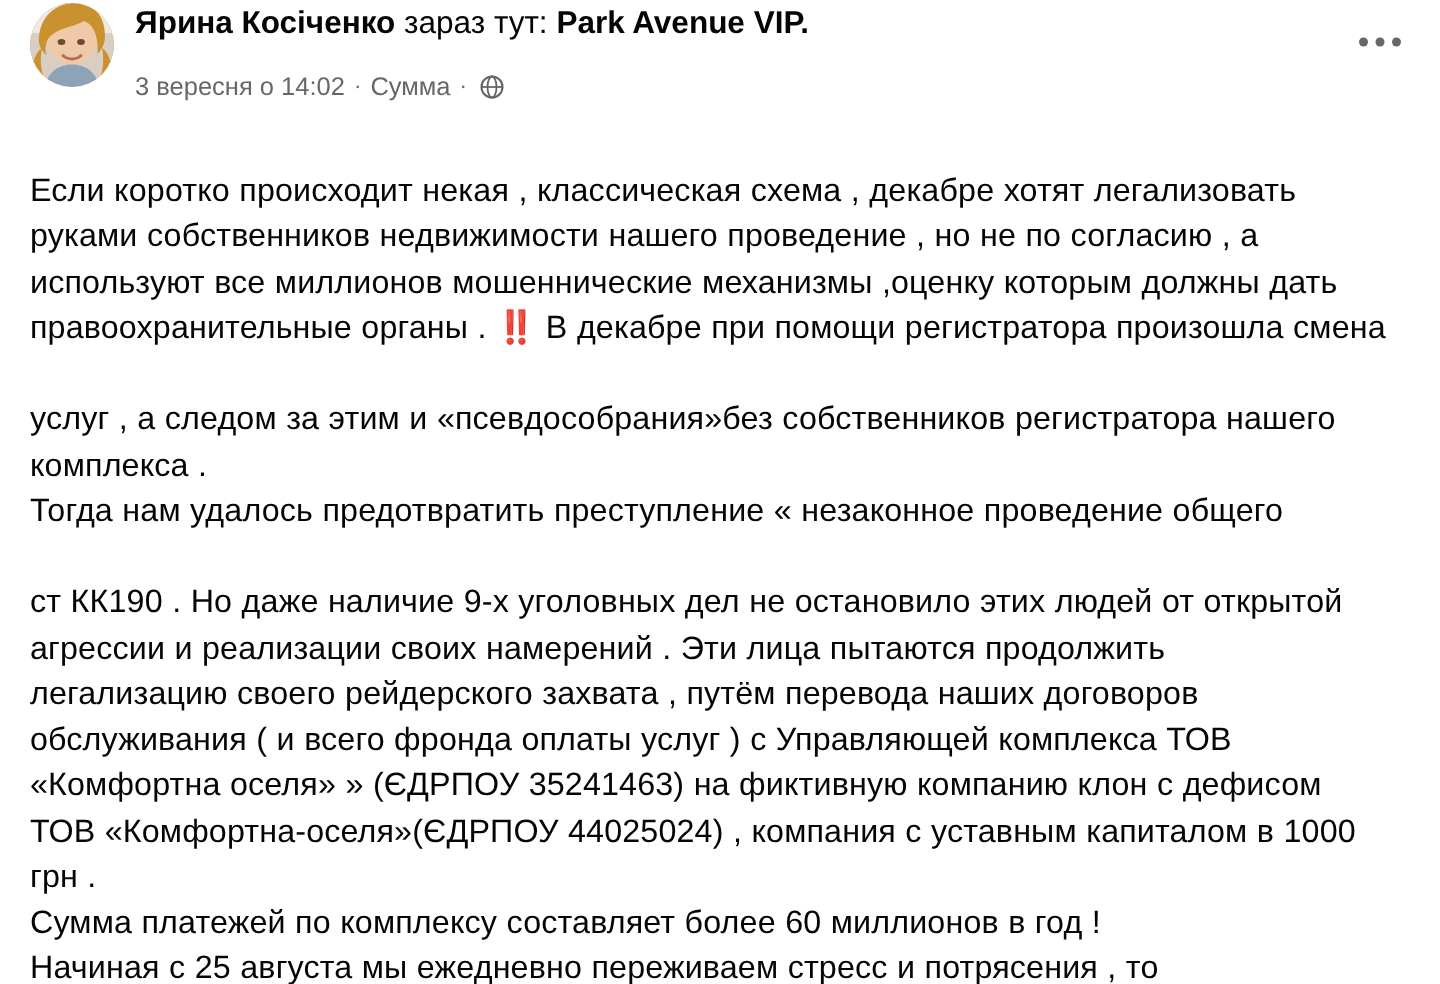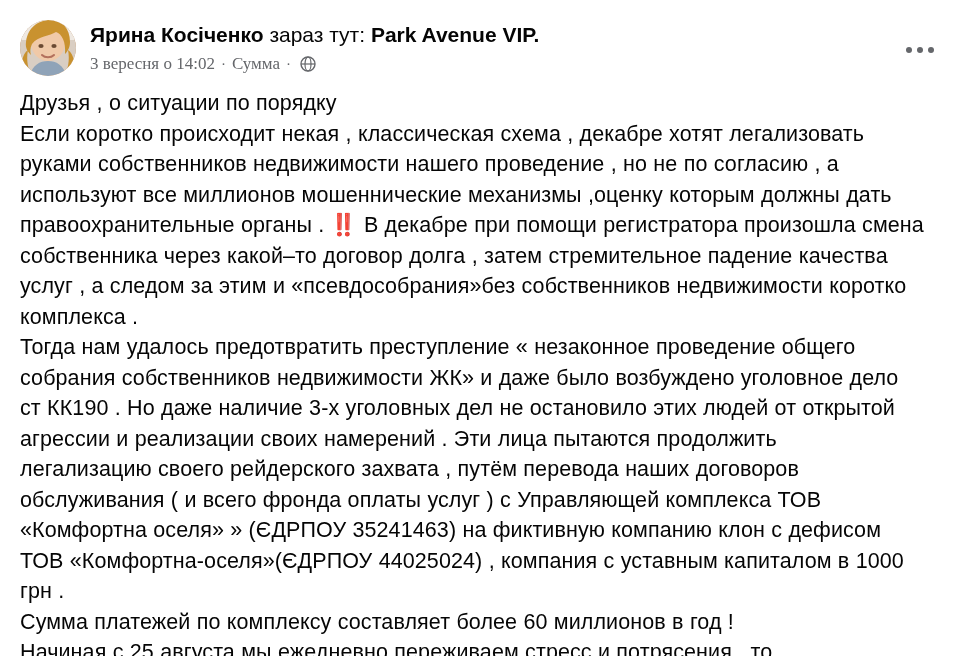"Ярина Косіченко зараз тут: Park" .post-header { align-items: center -> flex-start; padding: 20px 18px 6px 20px -> 2px 18px 6px 20px }
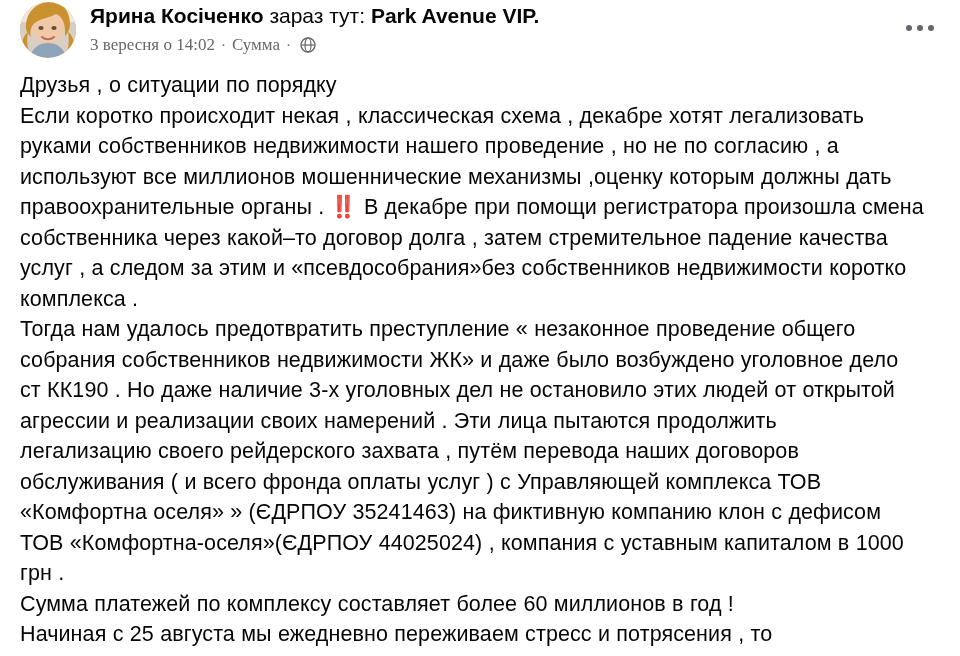"3 вересня о 14:02" .meta { font-family: Liberation Serif, serif -> none; margin-top: 5px -> 18px }
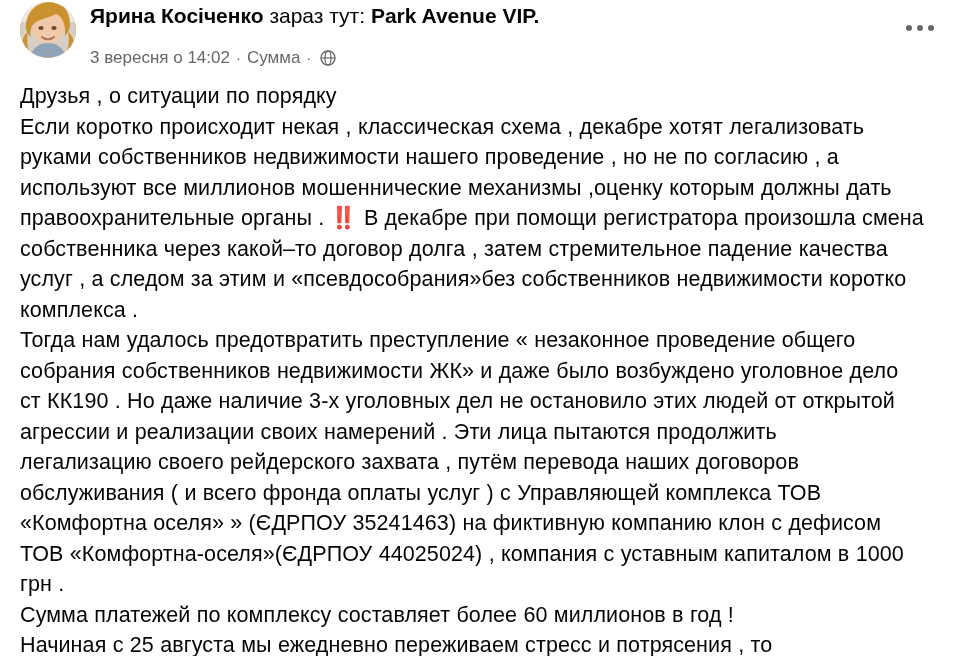"Друзья , о ситуации по" span { html: <span>Друзья , о ситуации по порядку</span> -> none }
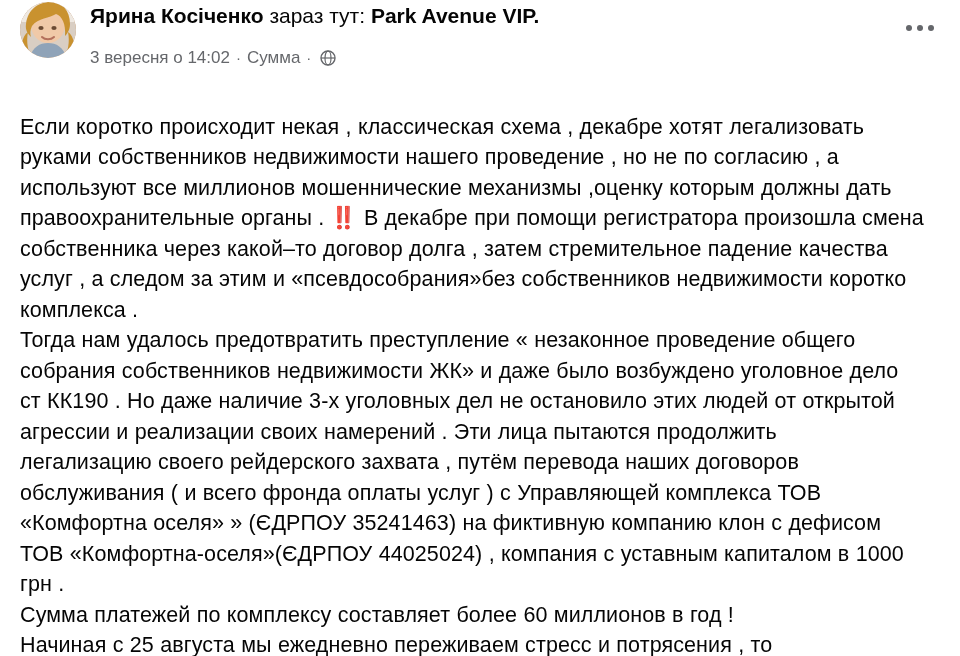"собственника через какой–то договор" span { html: <span>собственника через какой–то договор долга , затем стремительное падение качества</span> -> none }
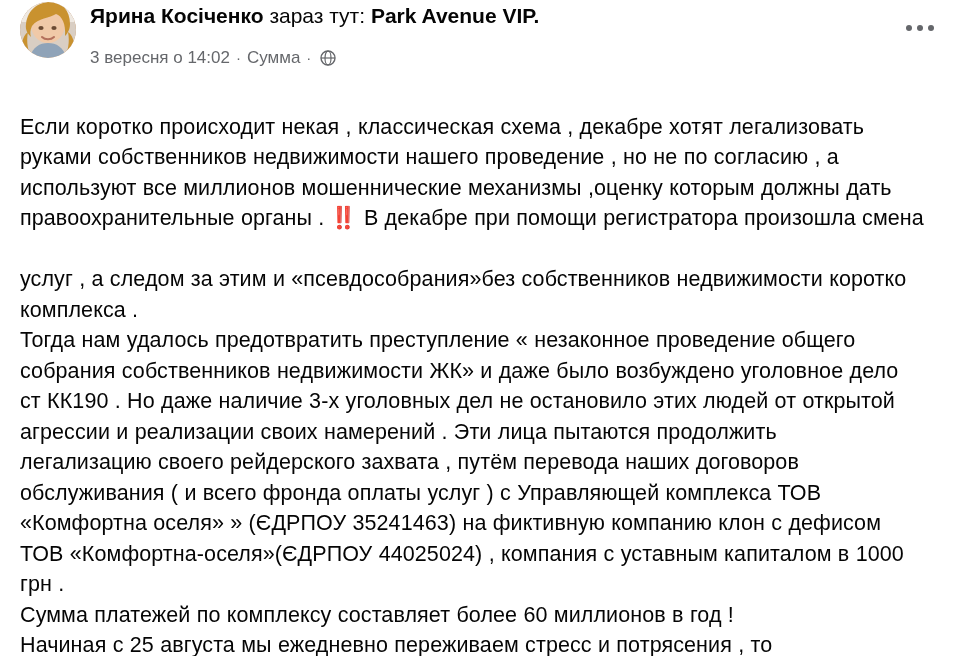"услуг , а следом за" span { text: недвижимости коротко -> регистратора нашего }
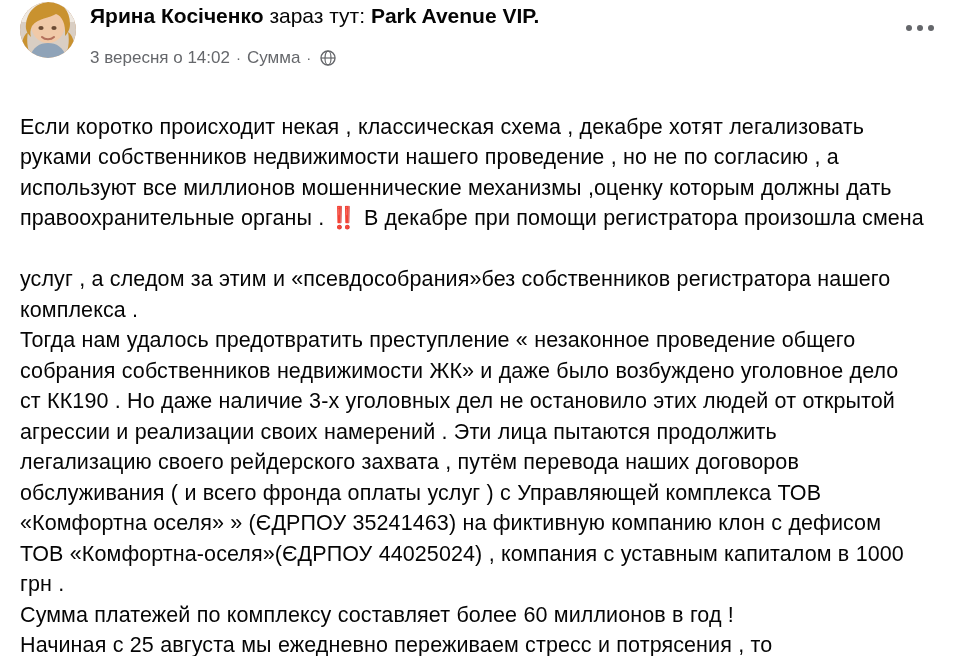"собрания собственников недвижимости ЖК»" span { html: <span>собрания собственников недвижимости ЖК» и даже было возбуждено уголовное дело</span> -> none }
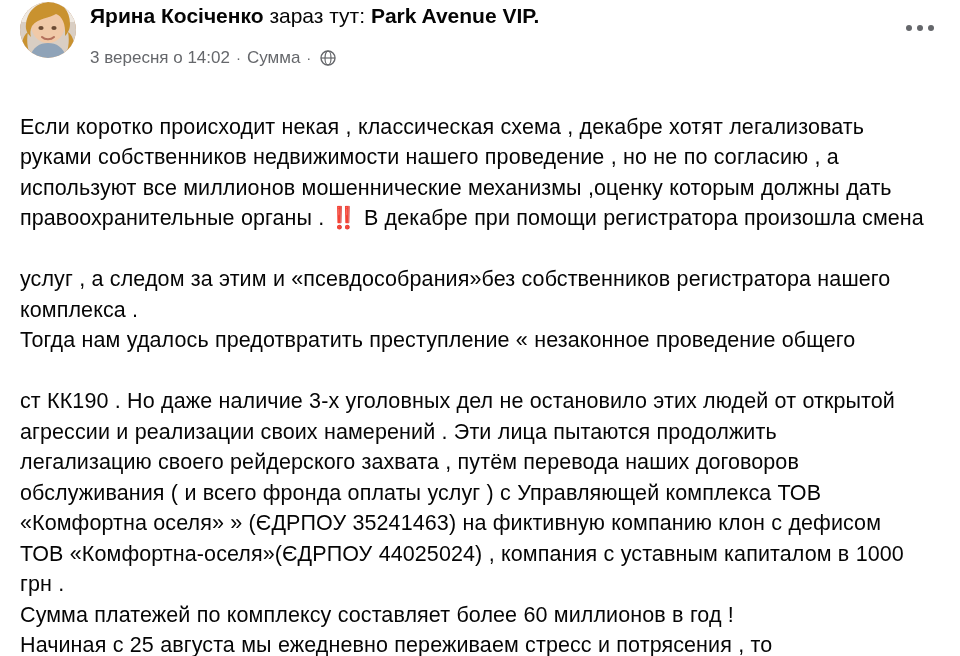"ст КК190 . Но даже" span { text: 3-х -> 9-х }
